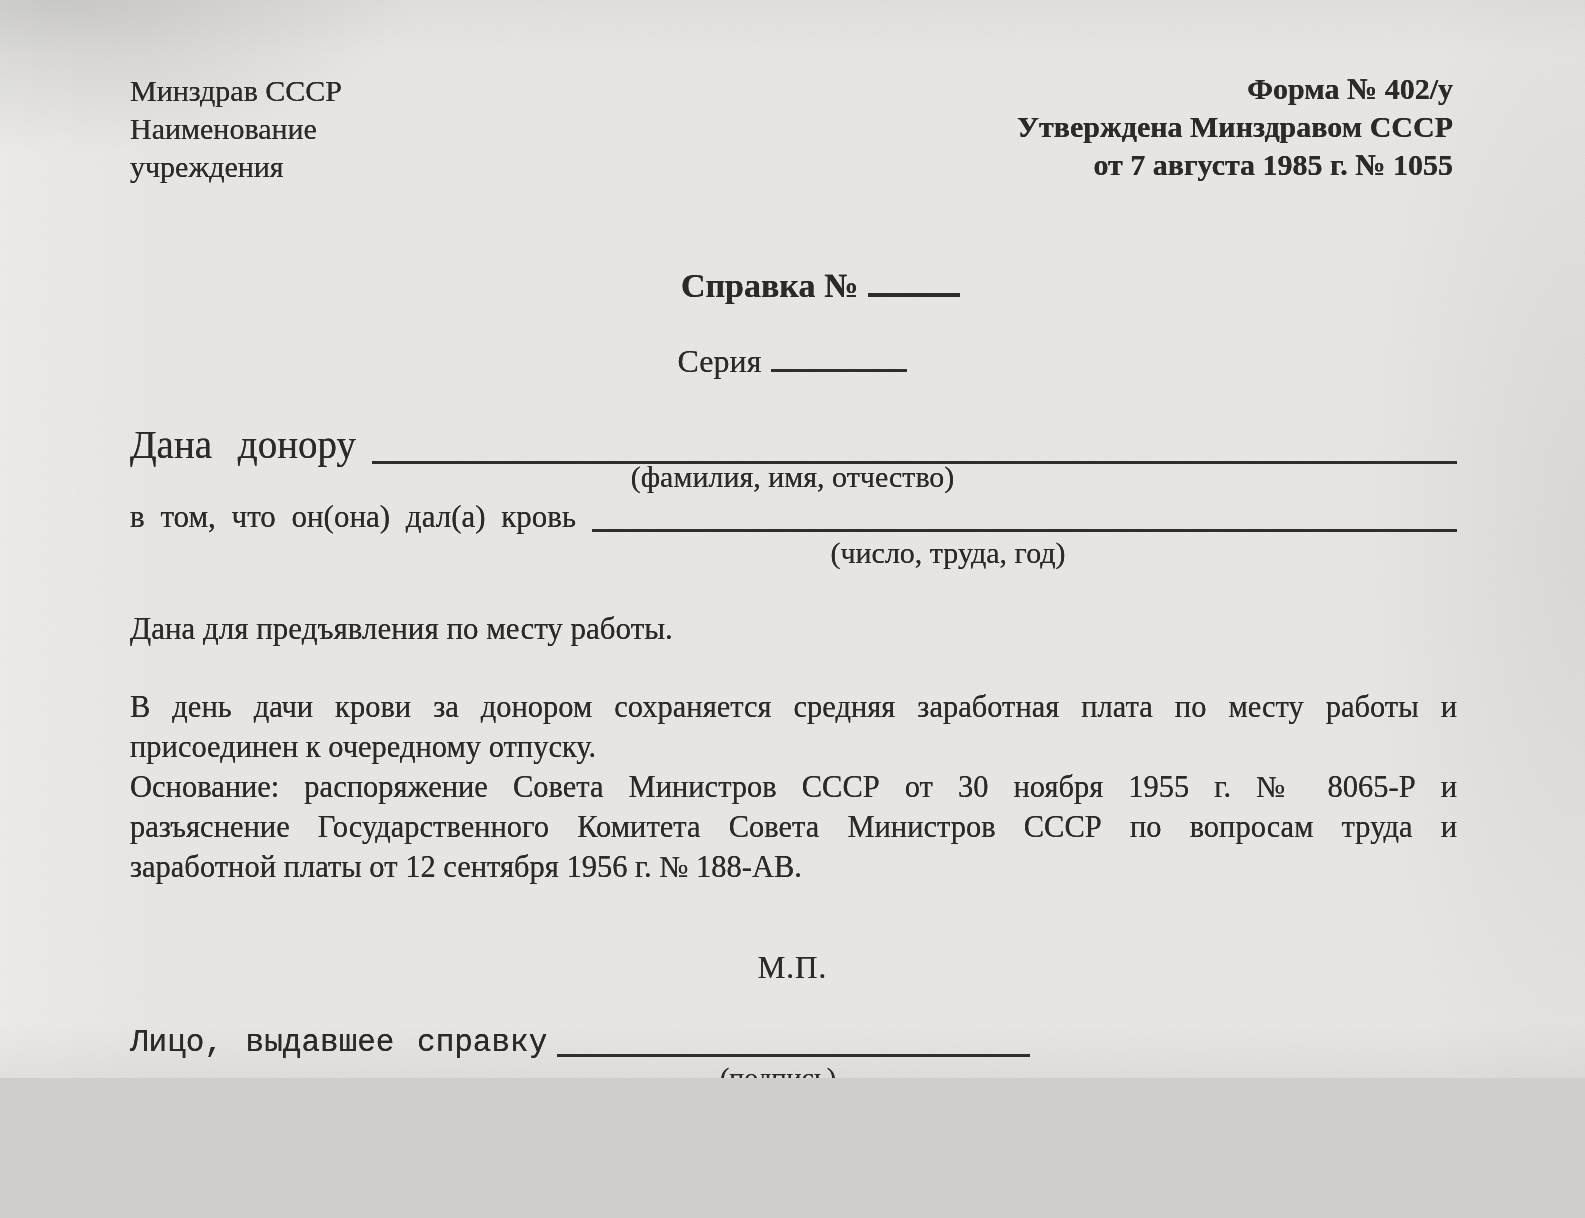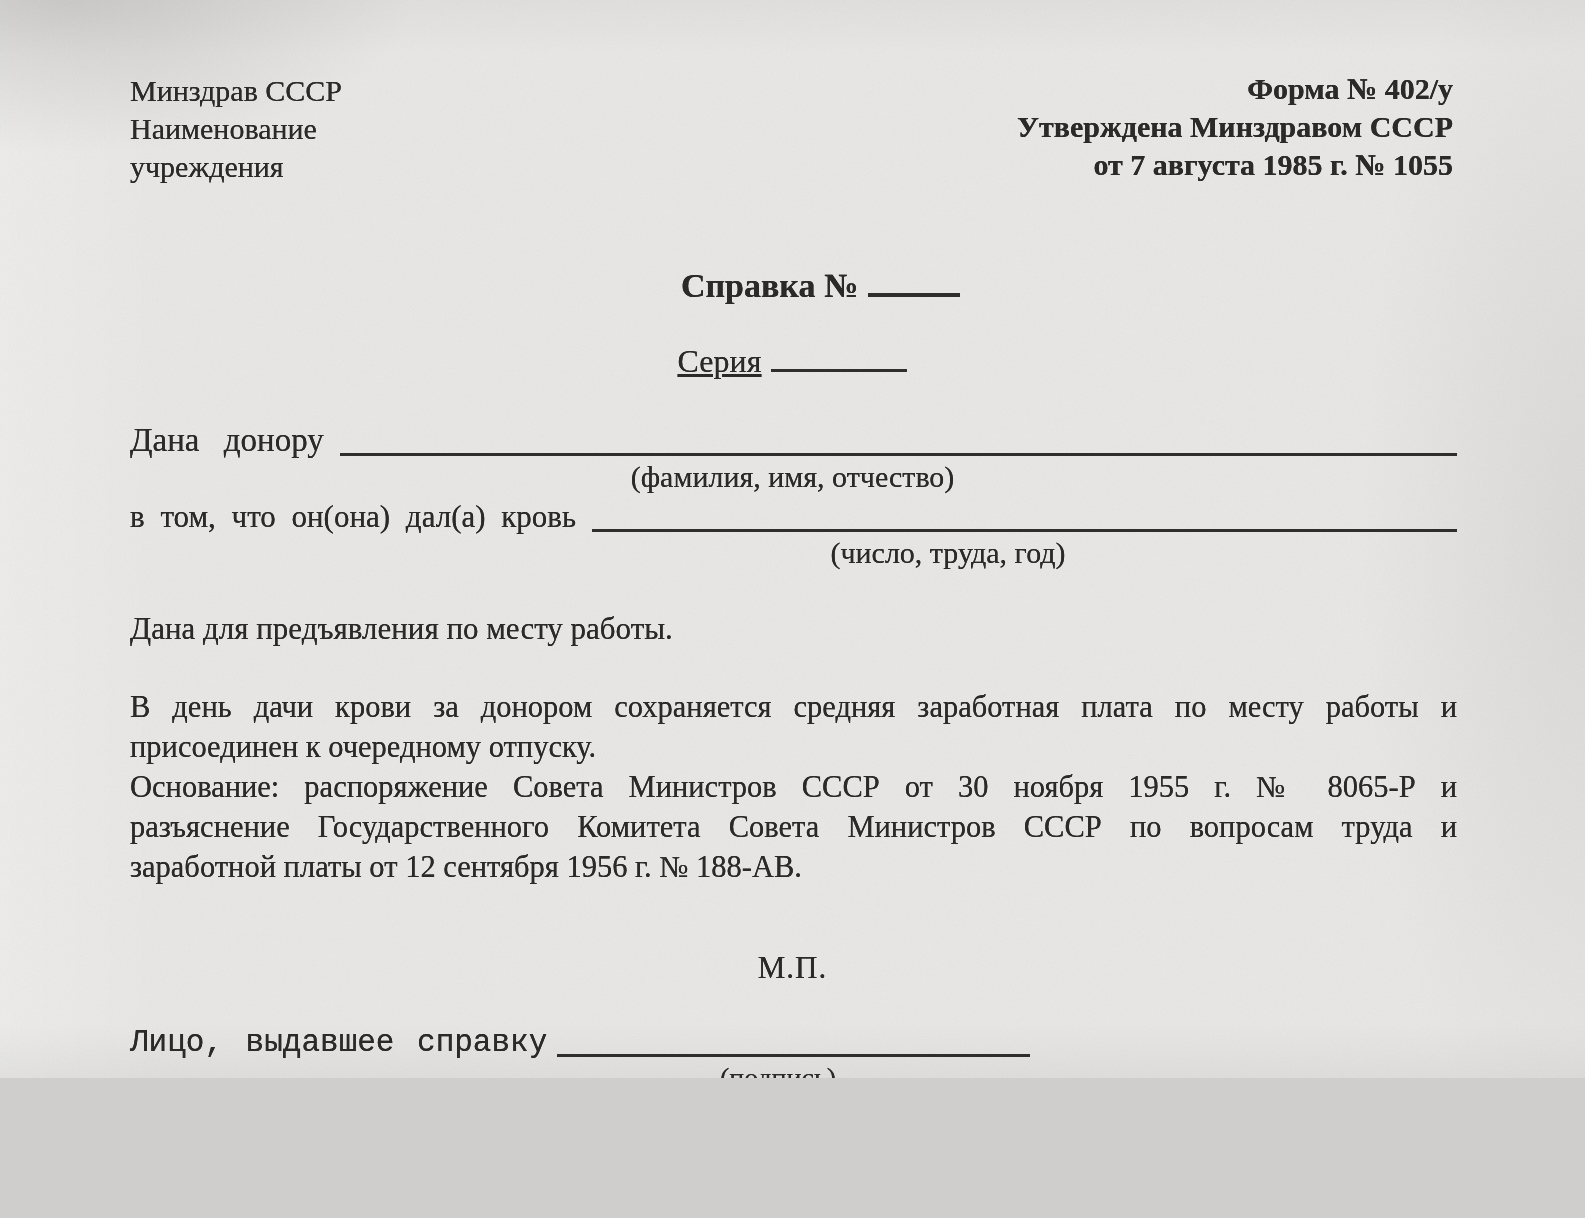"Серия" .t-seriya { text-decoration: underline -> none }
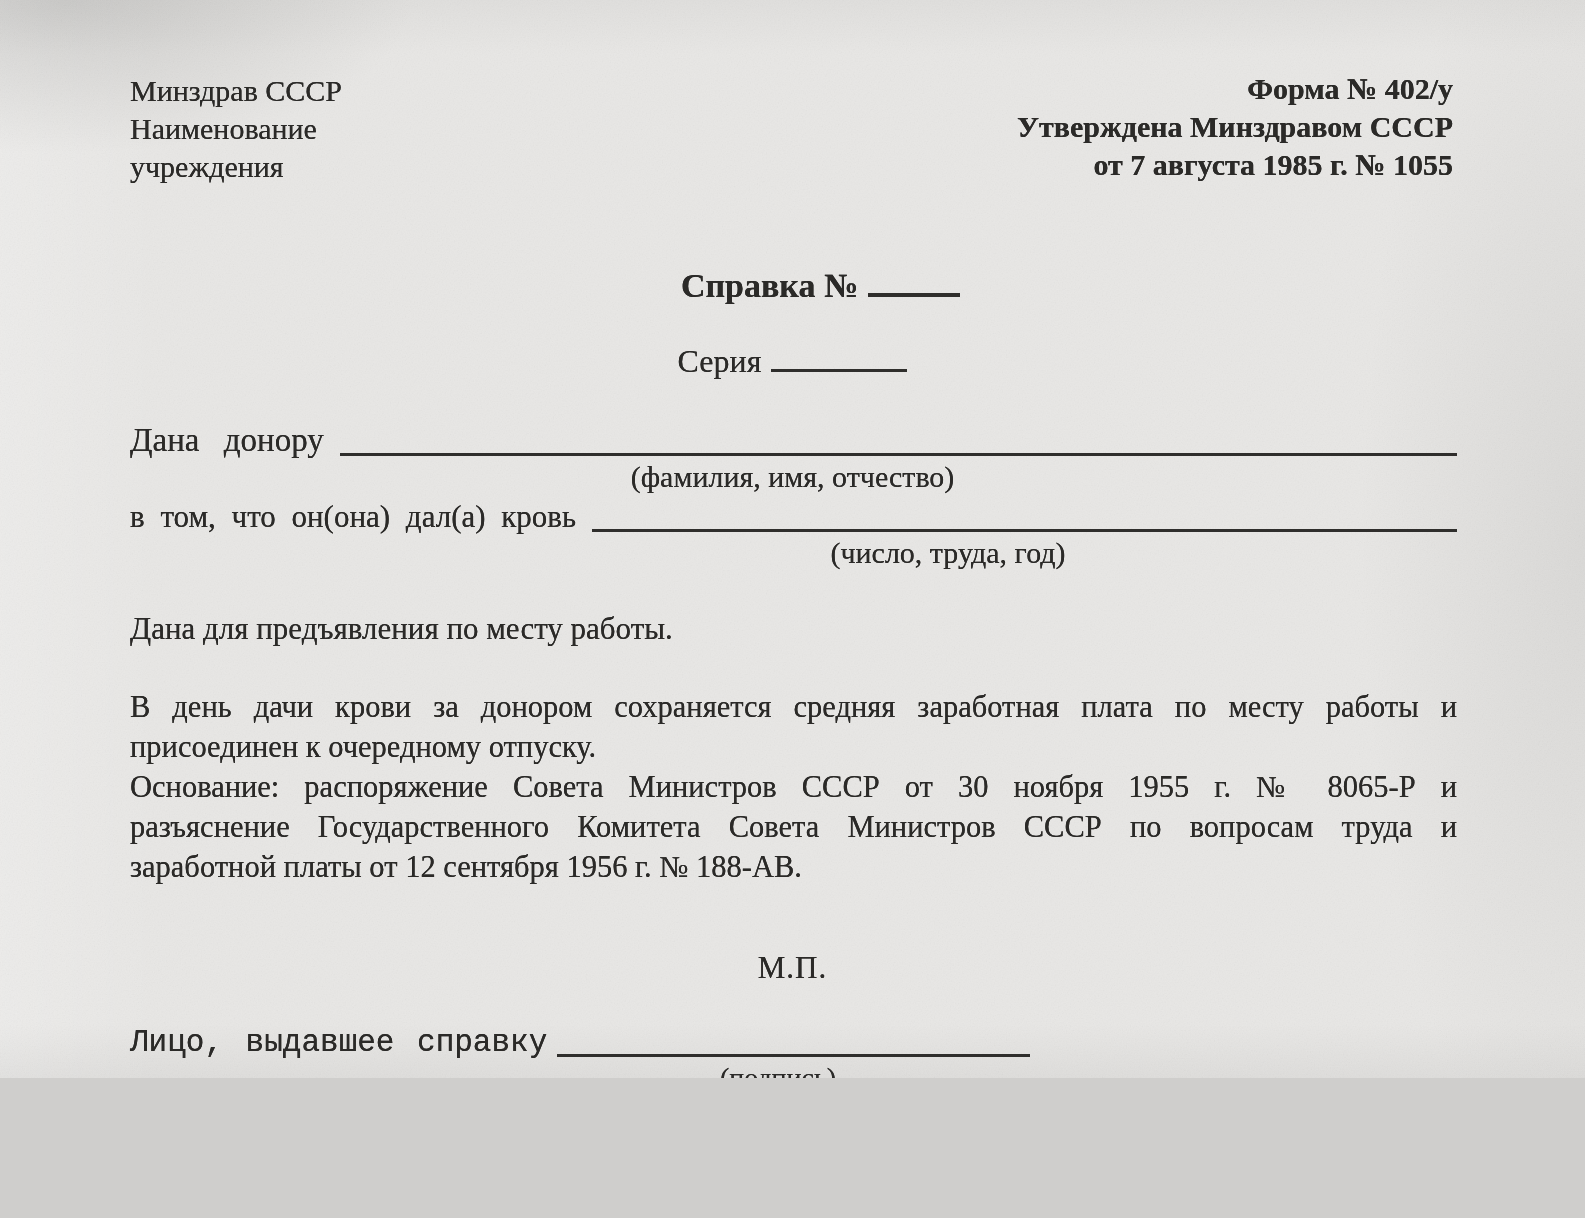"Дана донору" .row-donor { font-size: 33px -> 39px }
